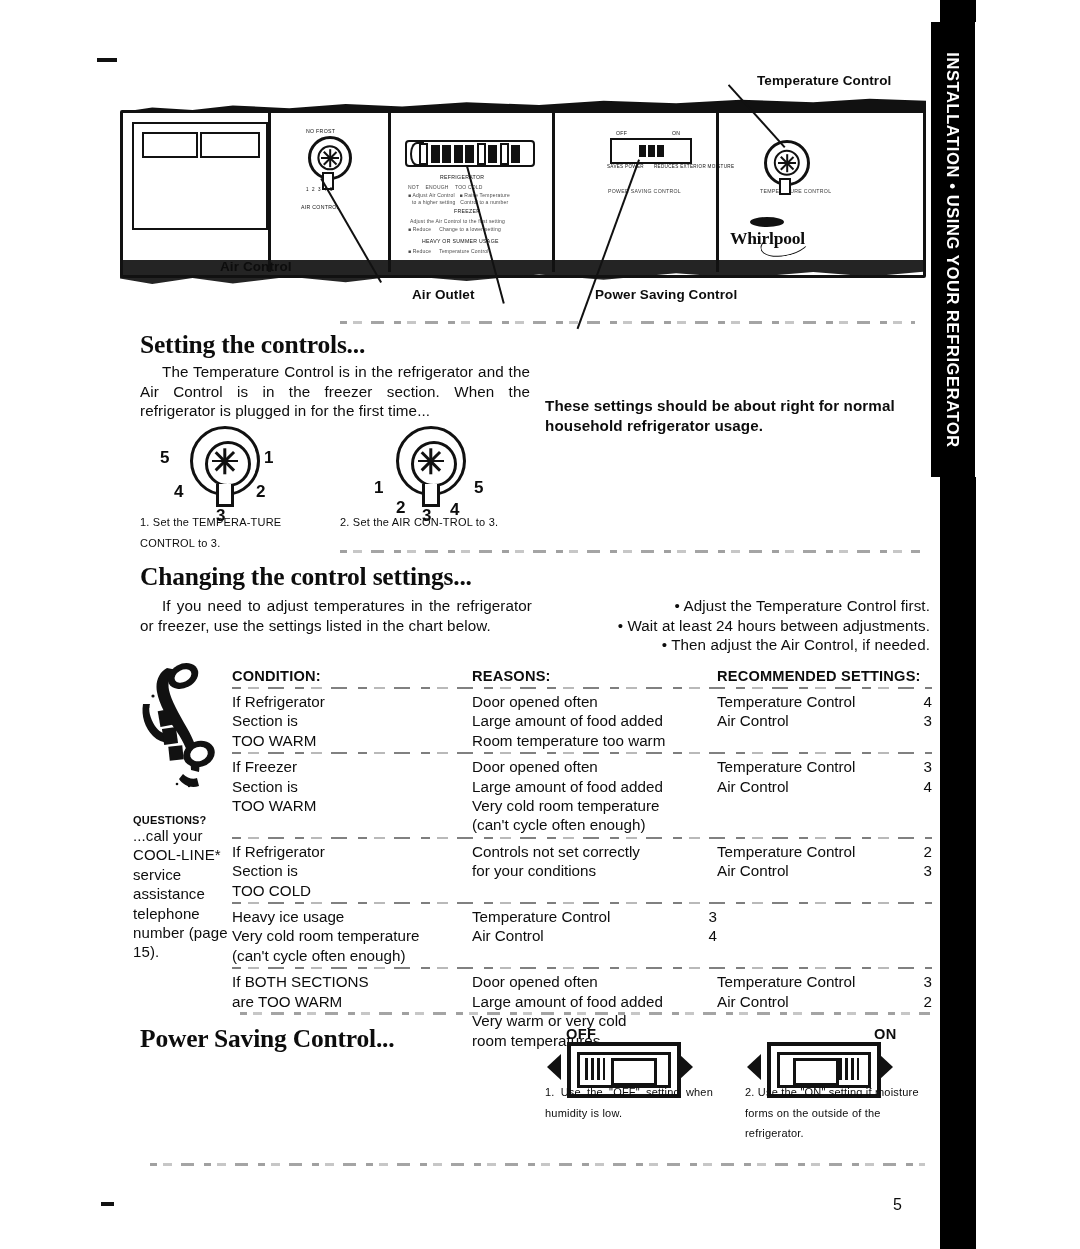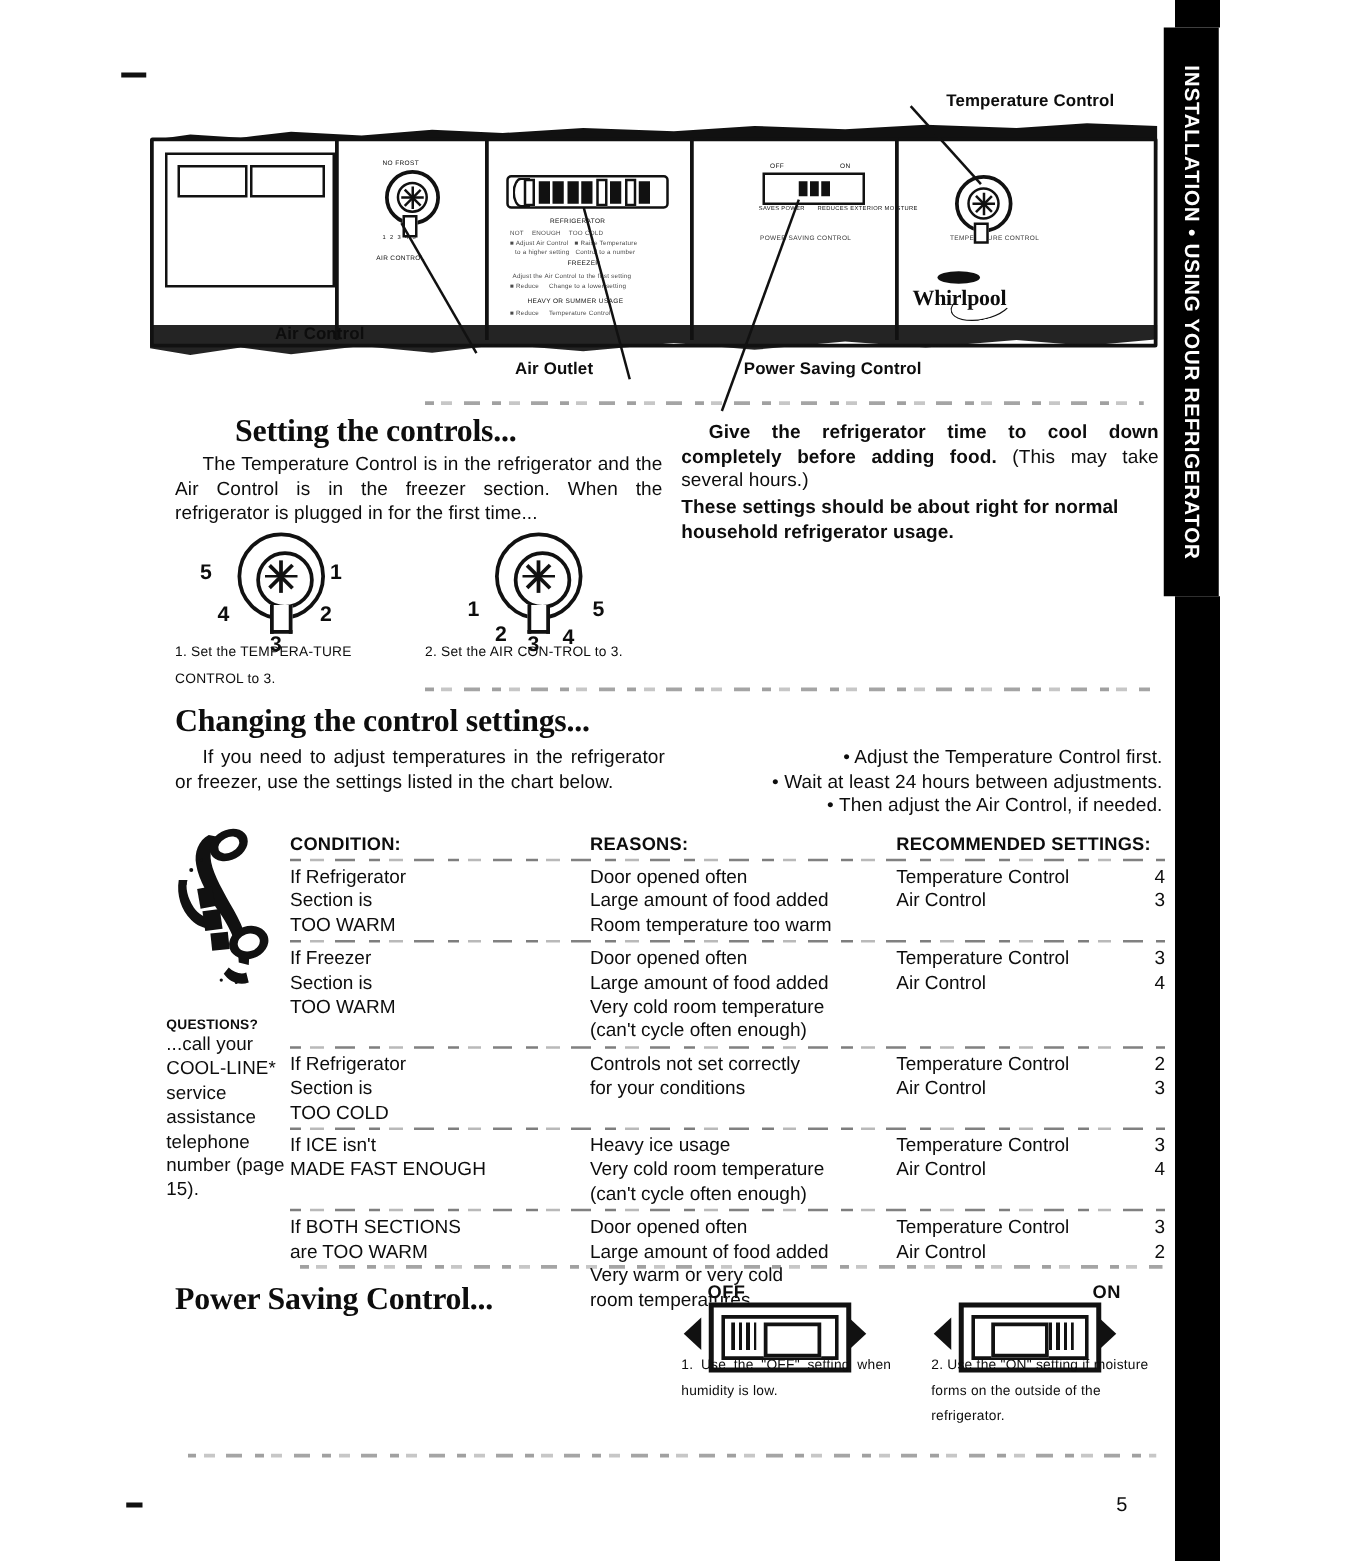"Setting the controls..." div.abs { margin-left: 48px -> none }
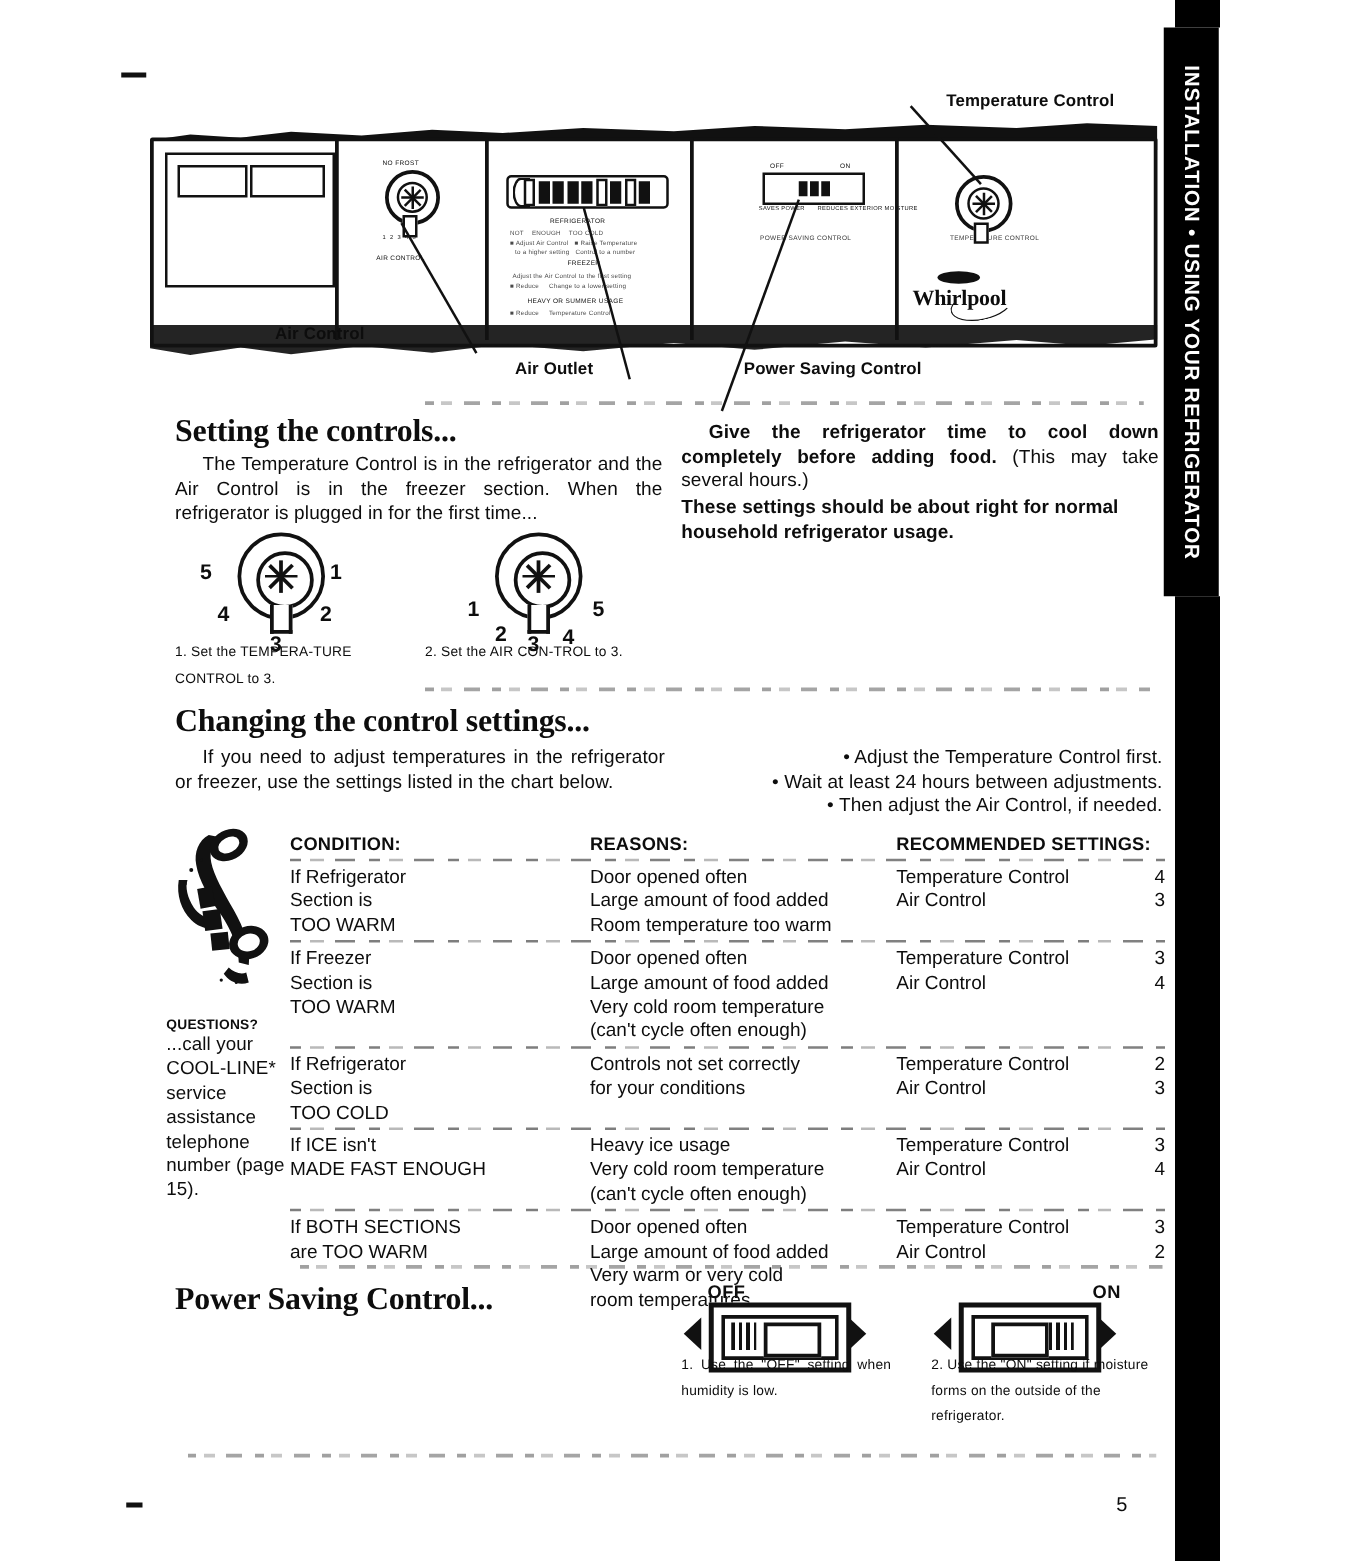"Give the refrigerator time to" div.abs { html: <div> <b>Give the refrigerator time to cool down completely before adding food.</b> <span>(This may take several hours.)</span> </div> -> none }
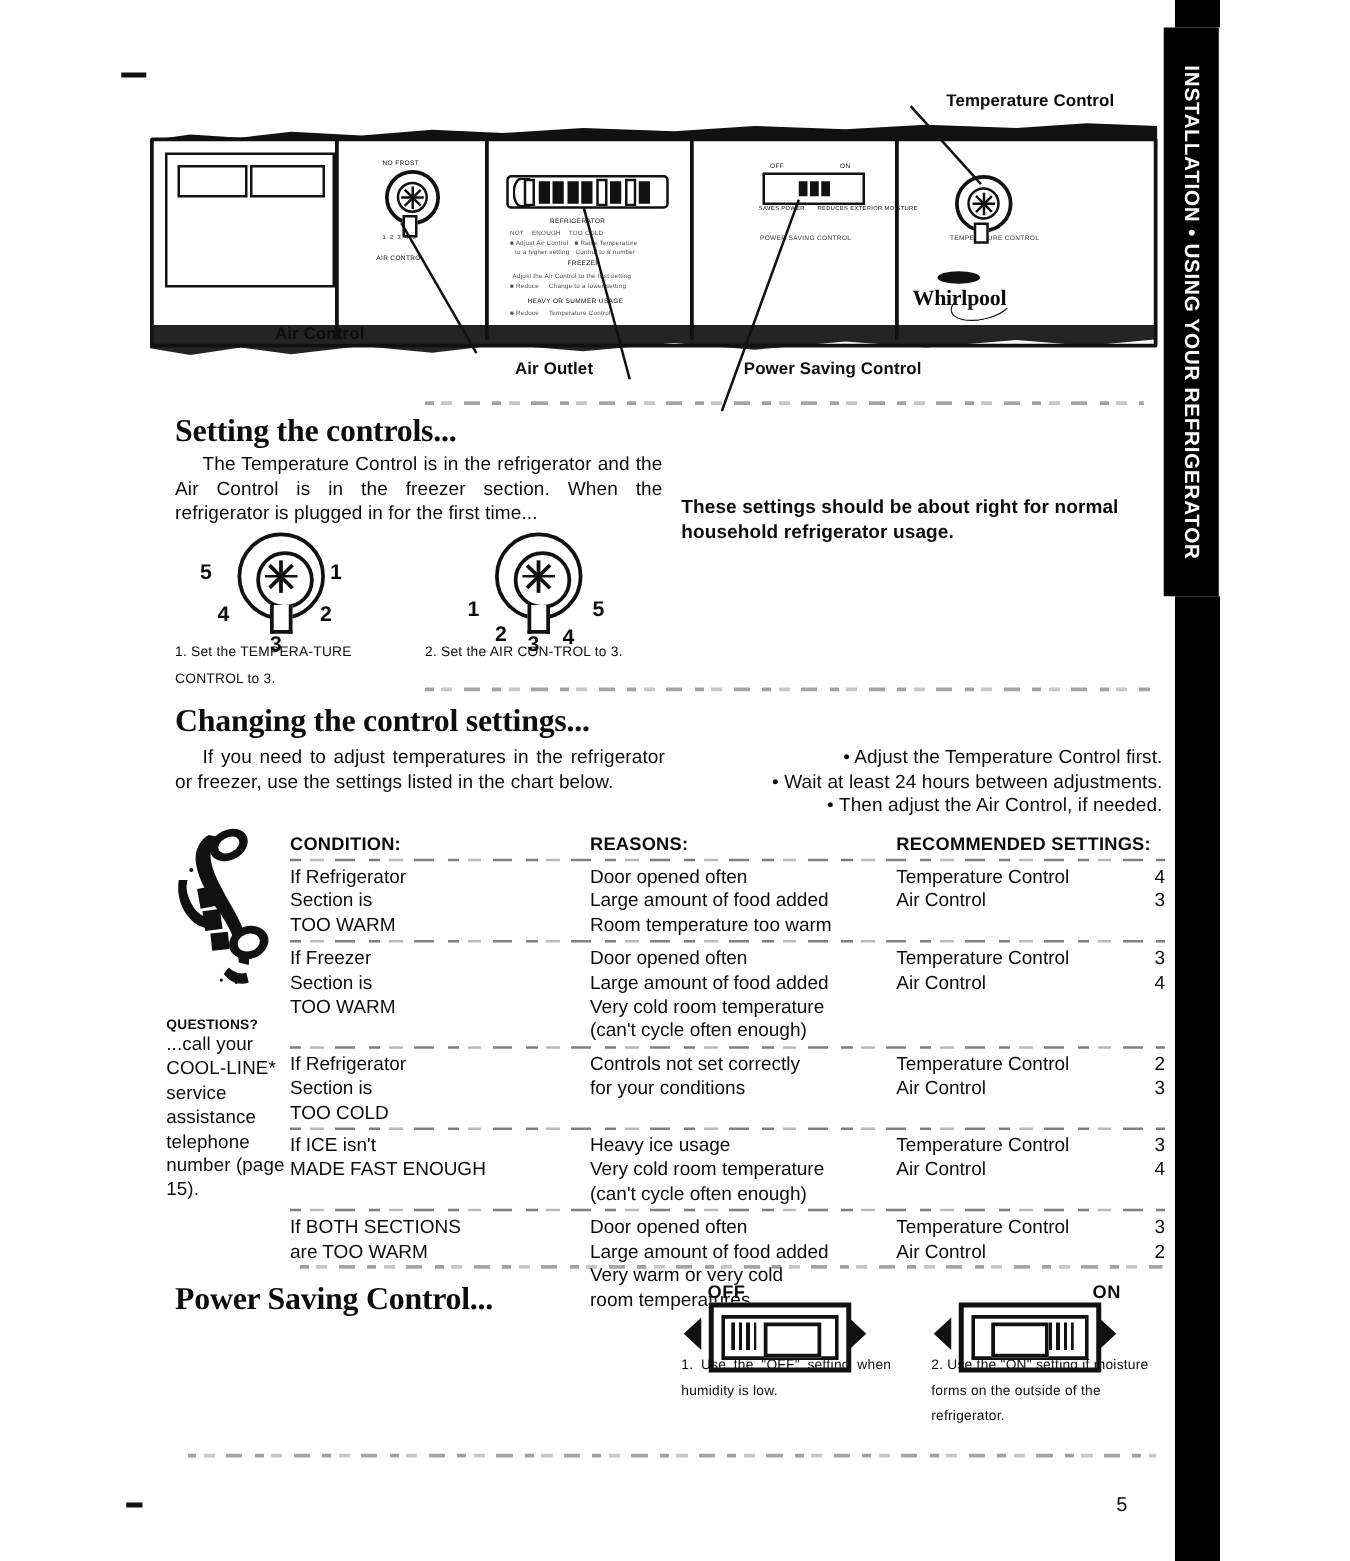"If ICE isn't" div { html: <div> <div>If ICE isn't</div> <div>MADE FAST ENOUGH</div> </div> -> none }
